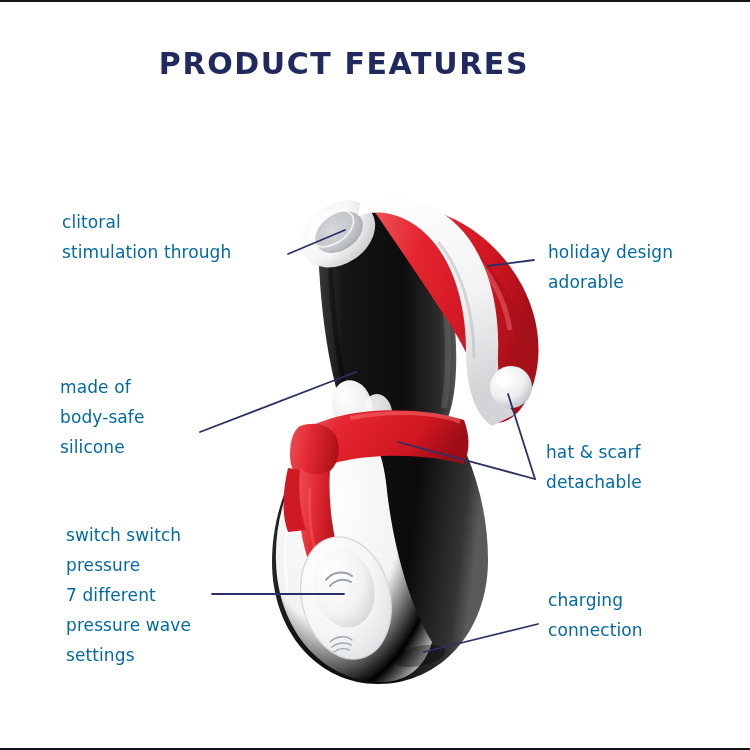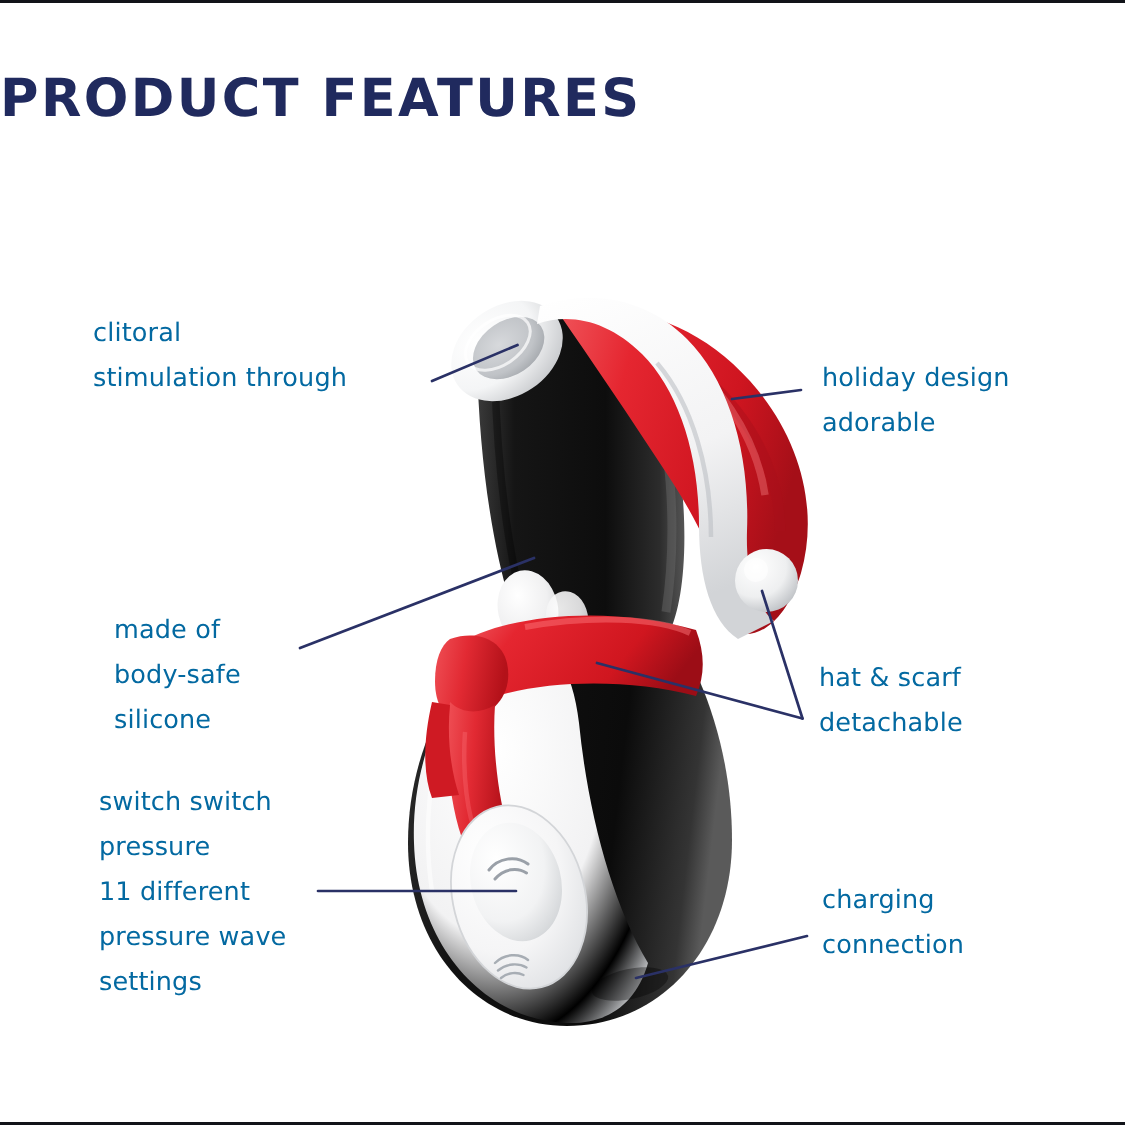"PRODUCT FEATURES" #title { font-size: 35px -> 30px; text-align: left -> center }
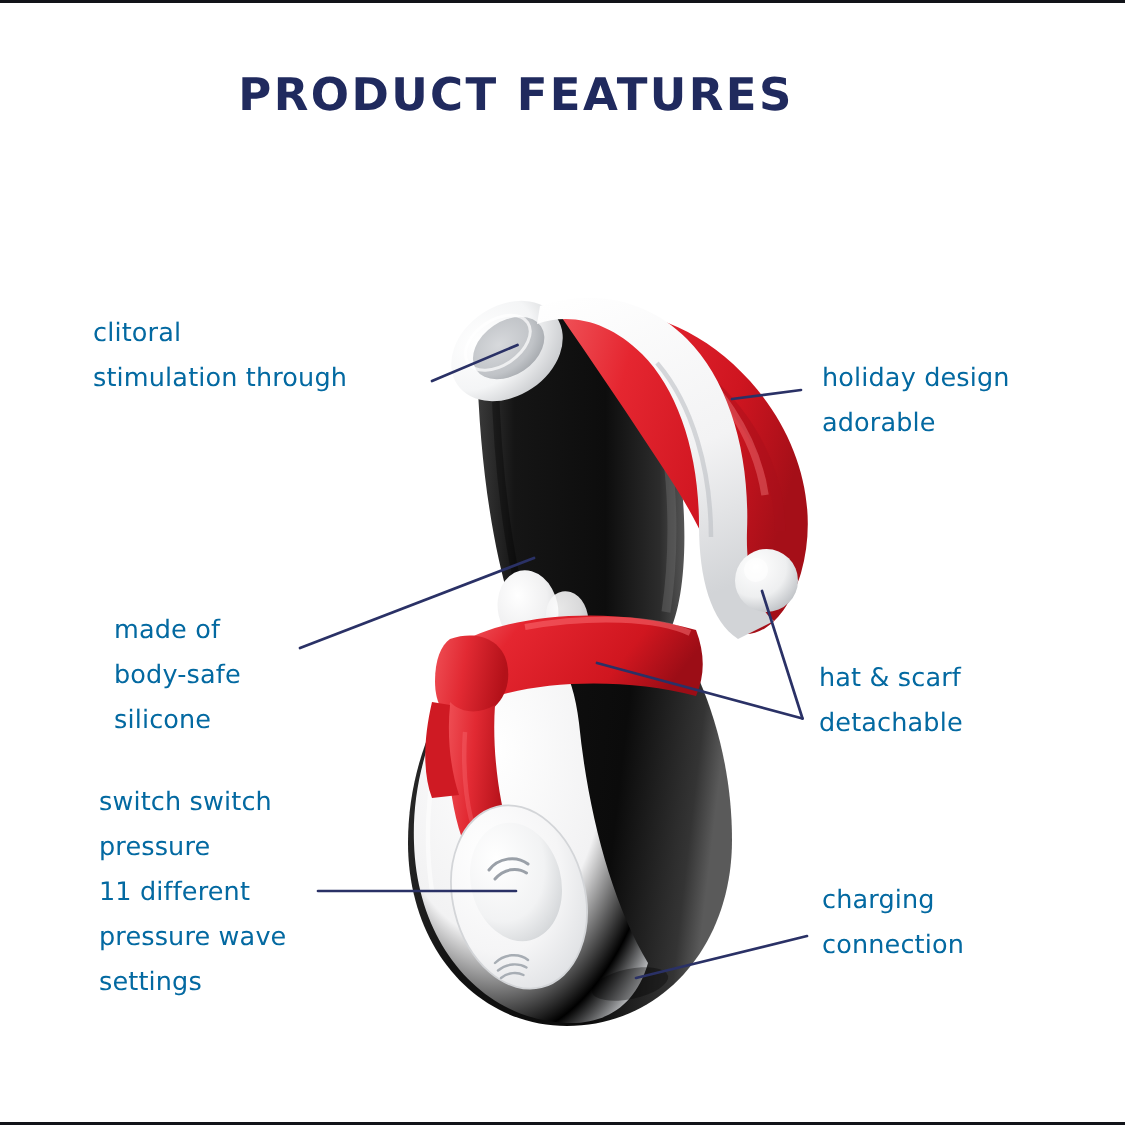"made of" #lbl-silicone { left: 76px -> 60px; margin-top: 33px -> none }
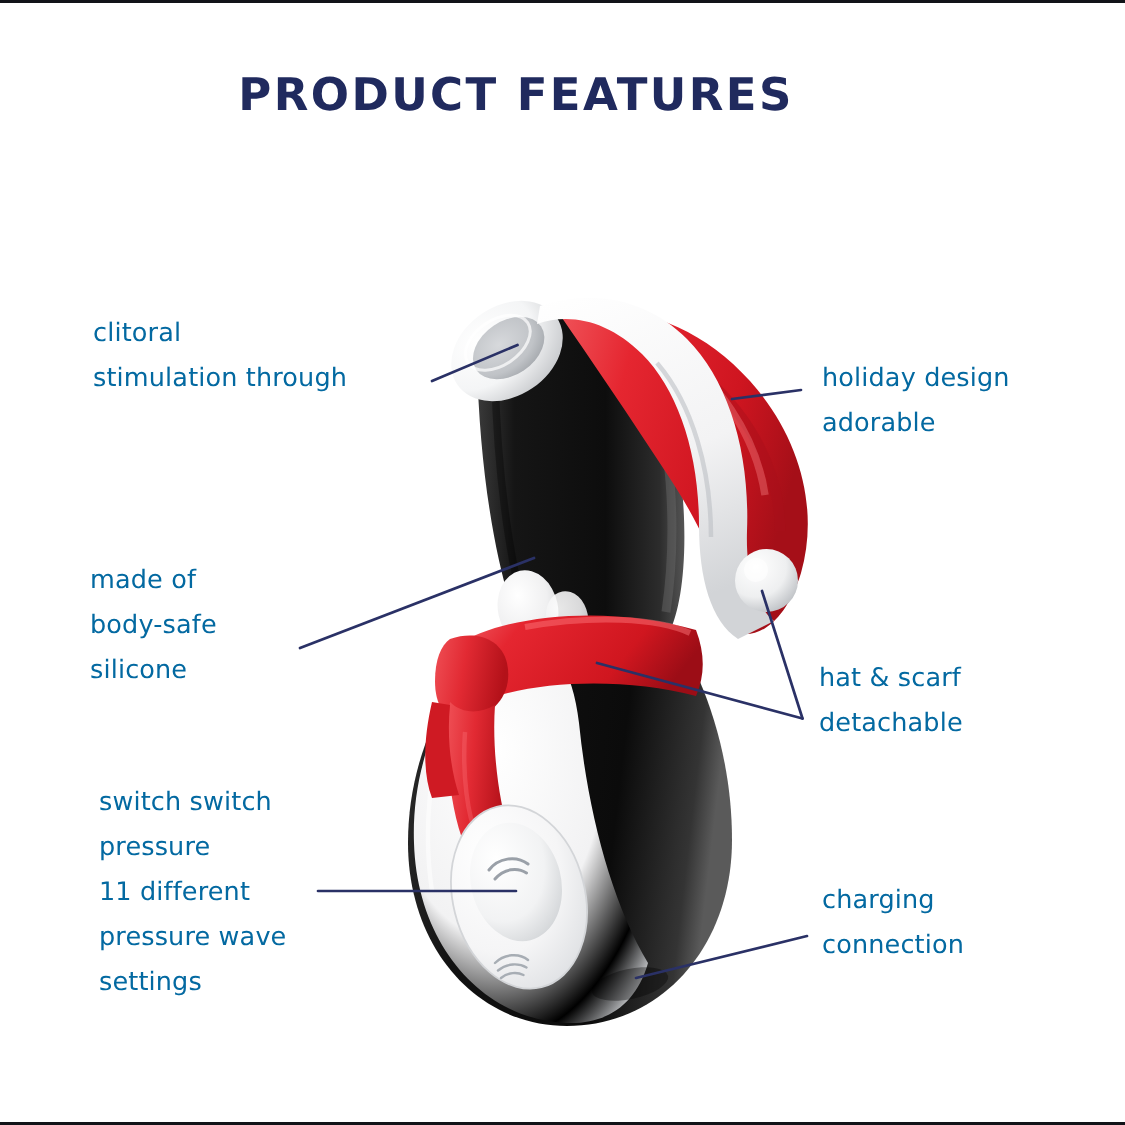"11 different" span.ln { text: 11 -> 7 }
